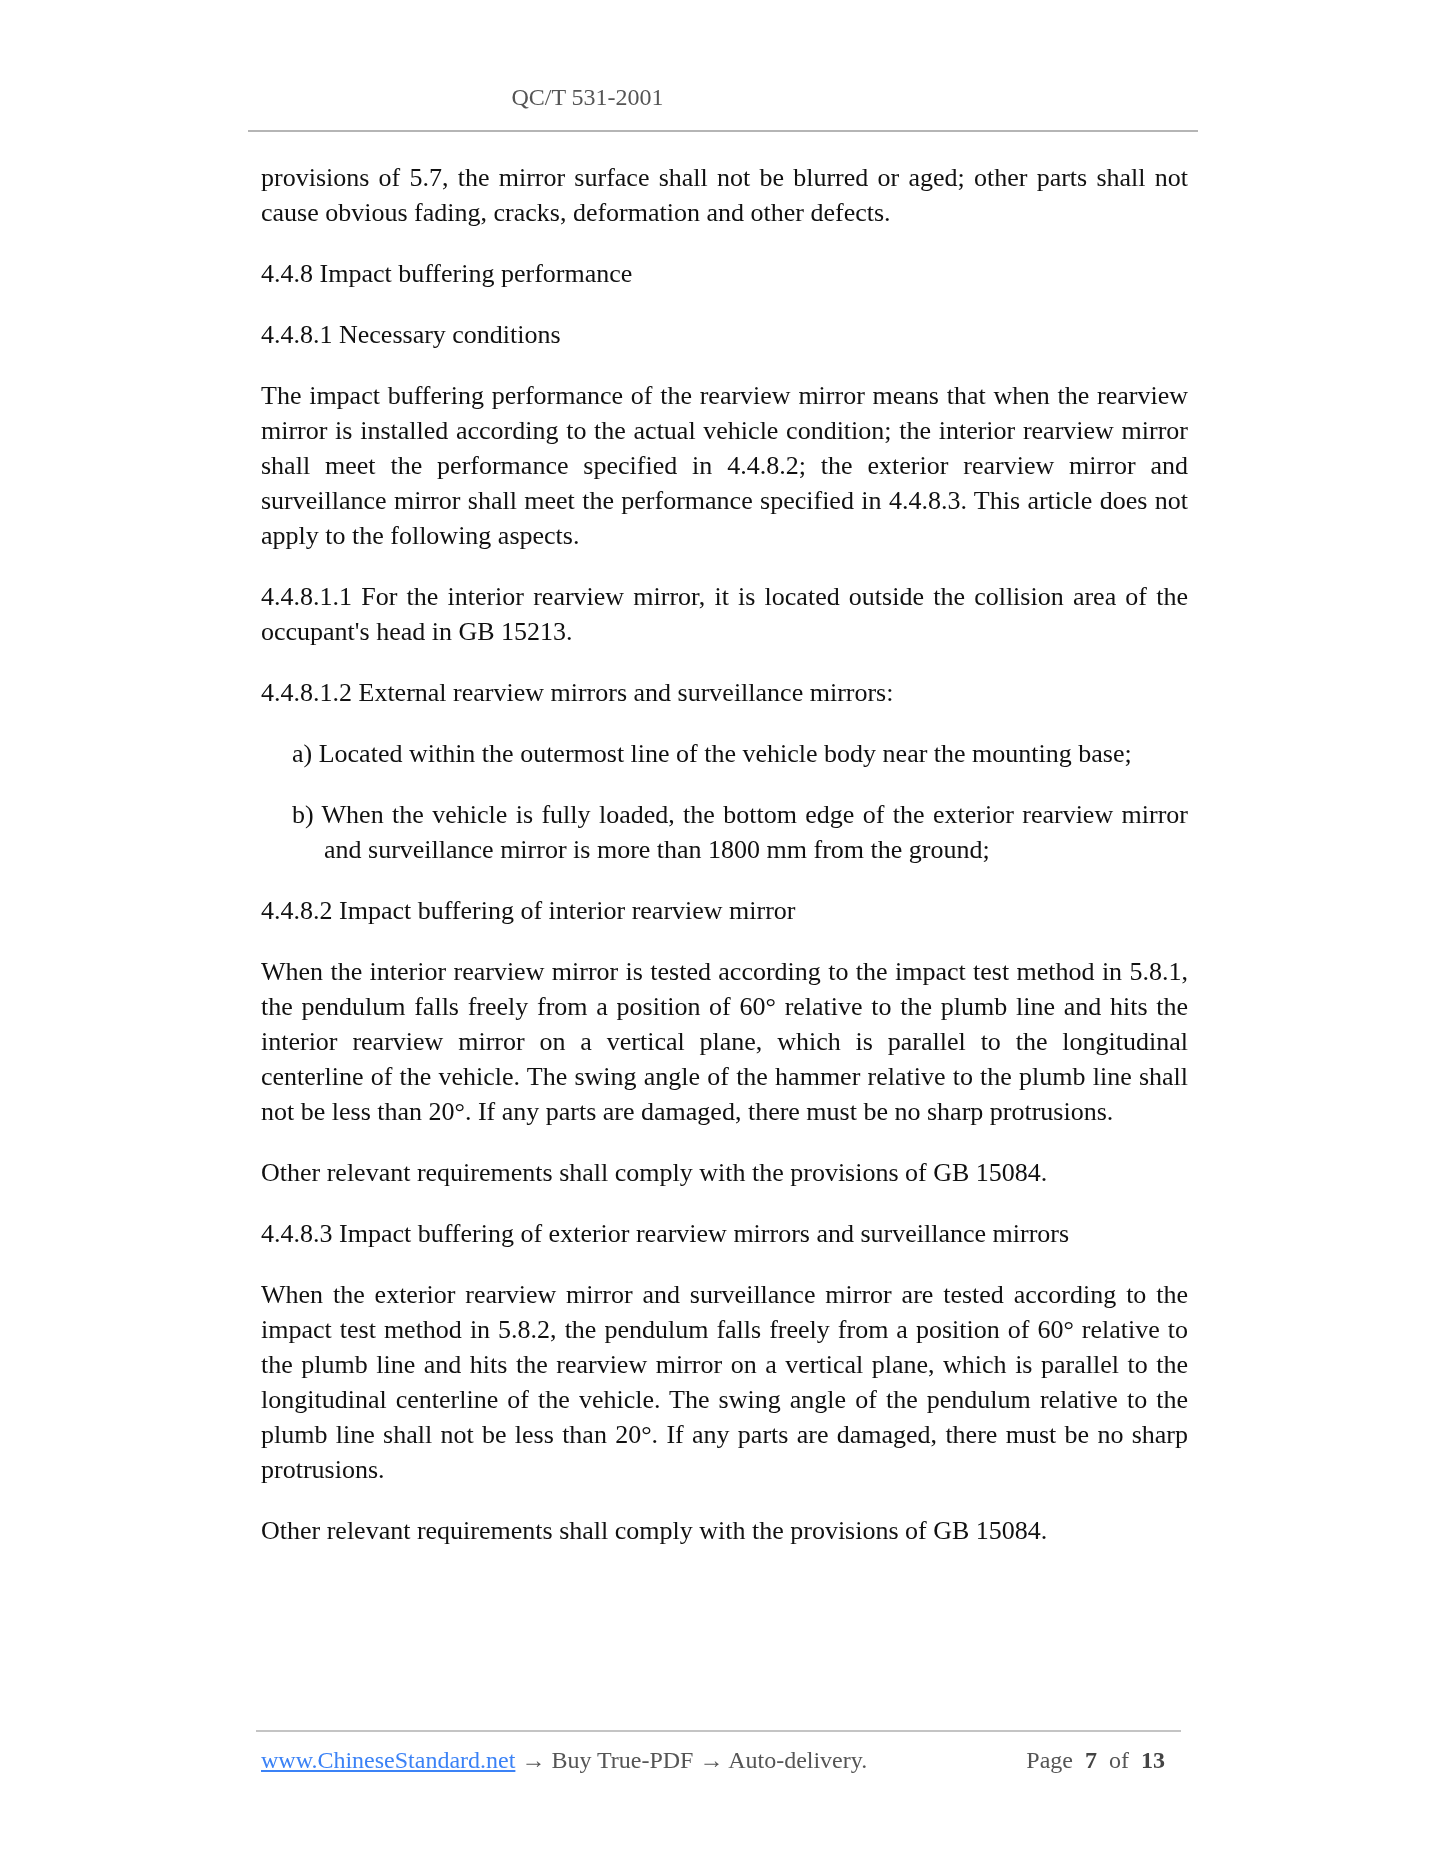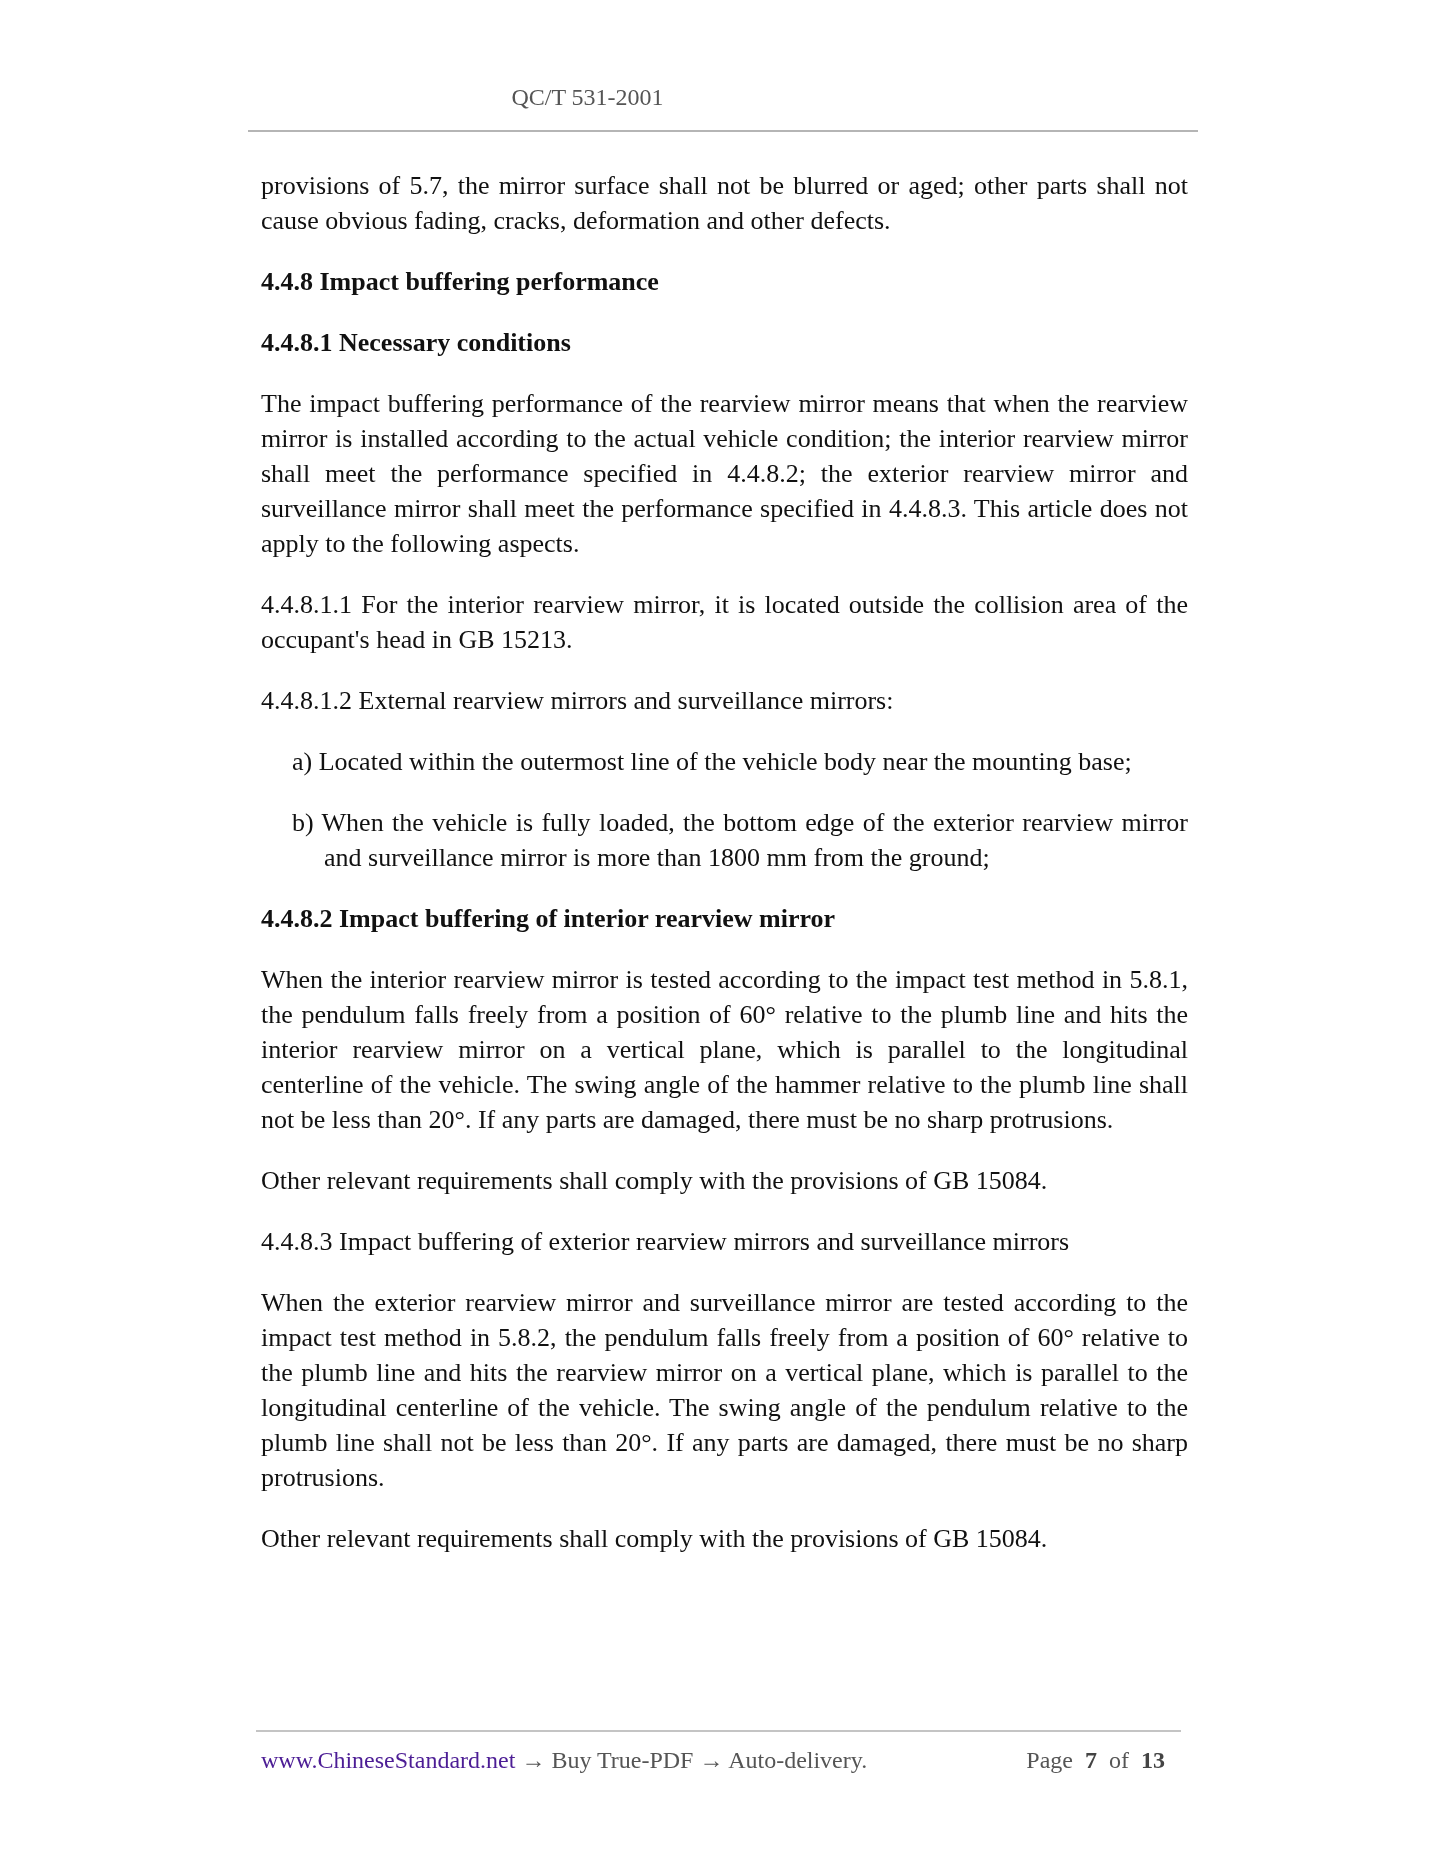"provisions of 5.7, the mirror" .p { margin: 8px 0 26px 0 -> 0 0 26px 0 }
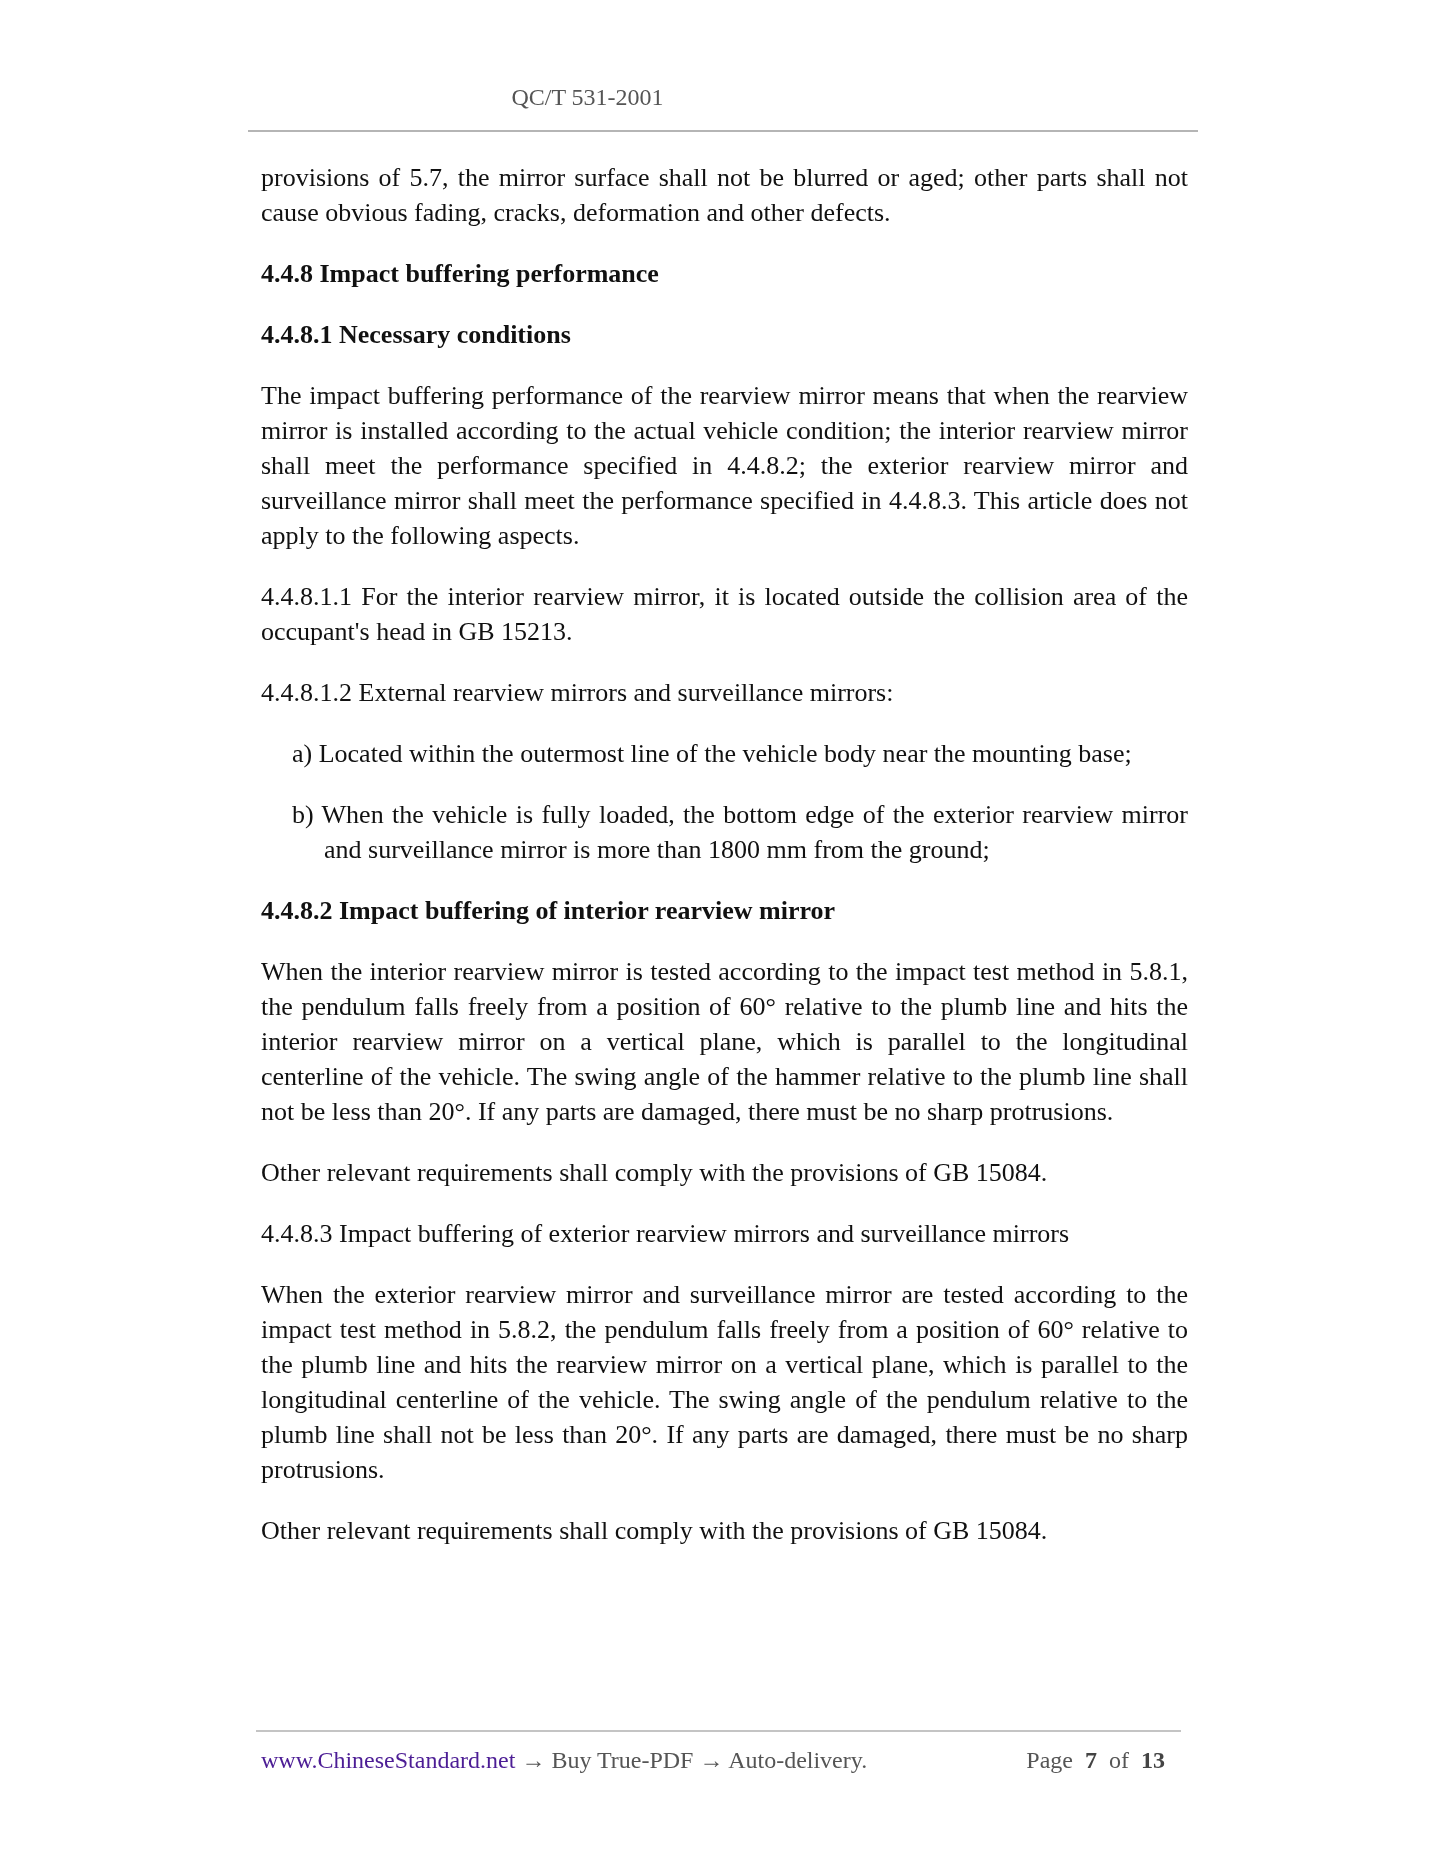"4.4.8 Impact buffering performance" .h { font-weight: bold -> normal }
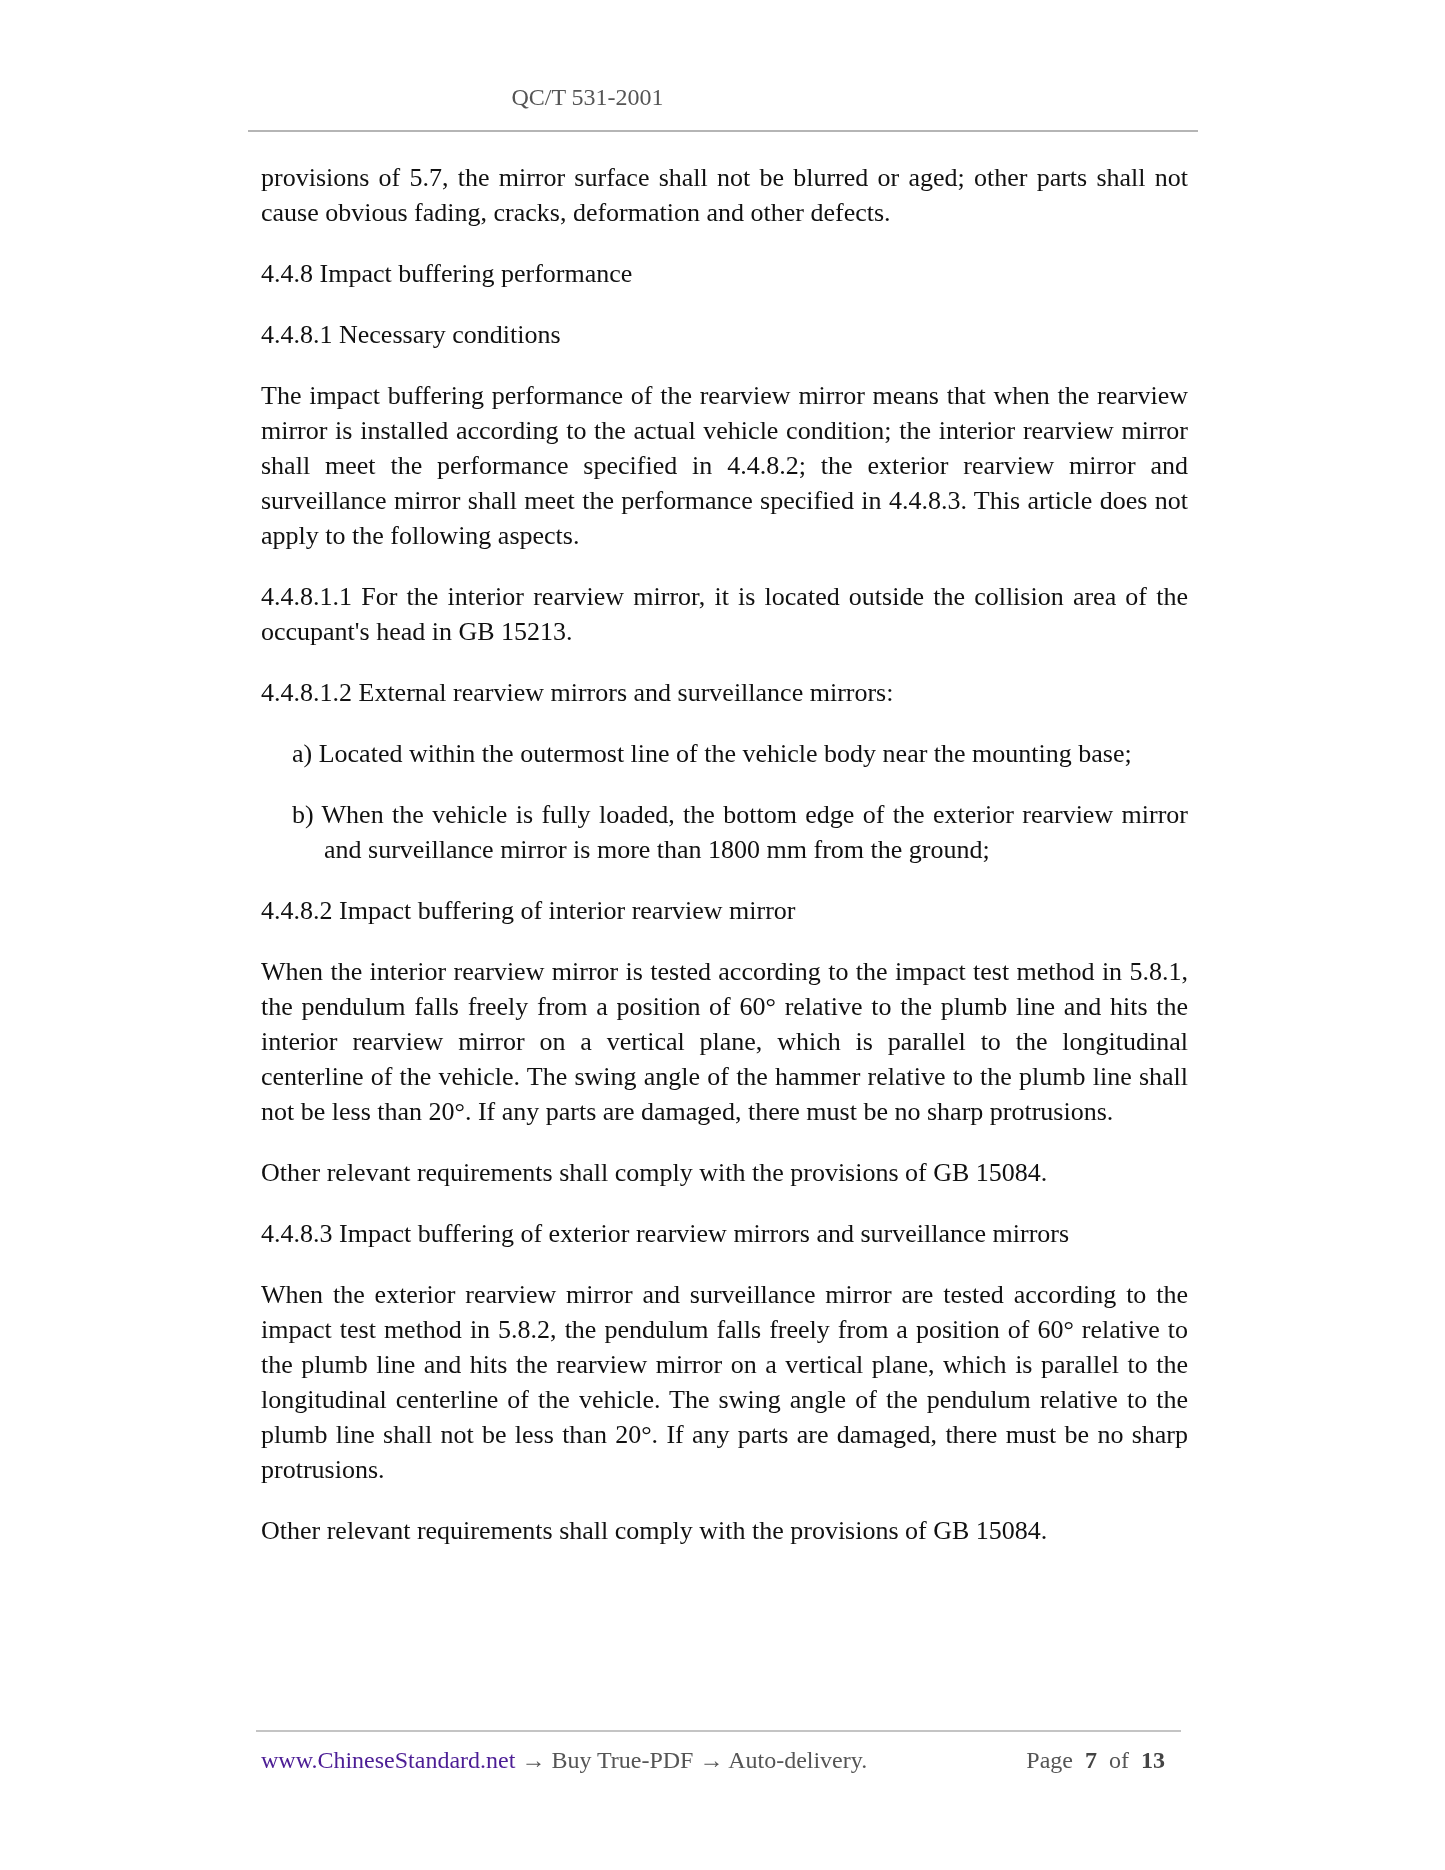"www.ChineseStandard.net" .footer a { color: #4c1d95 -> #3b82f6; text-decoration: none -> underline }
